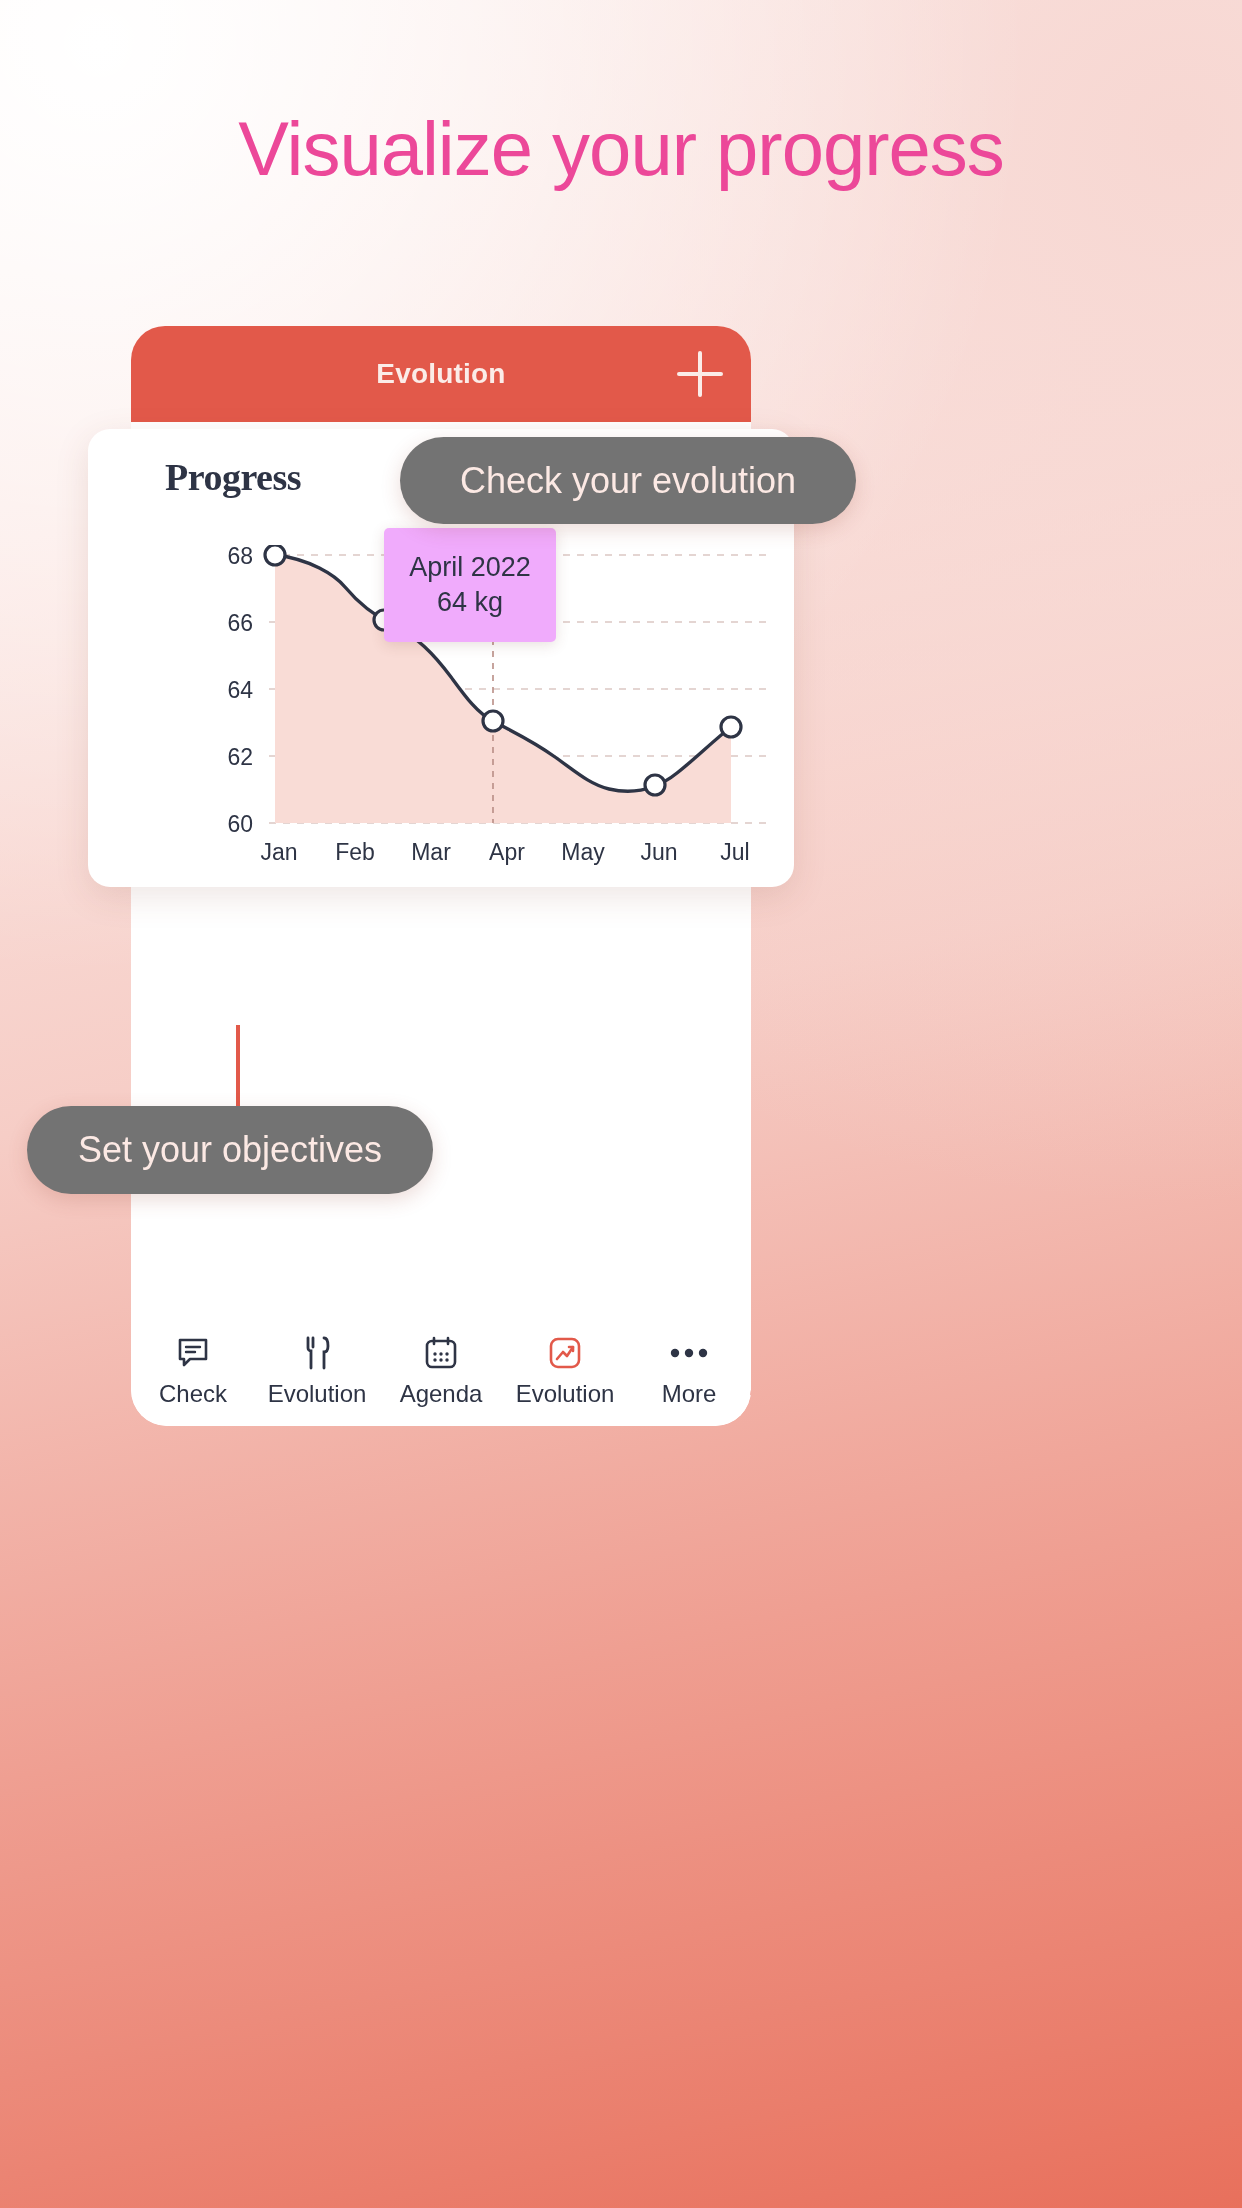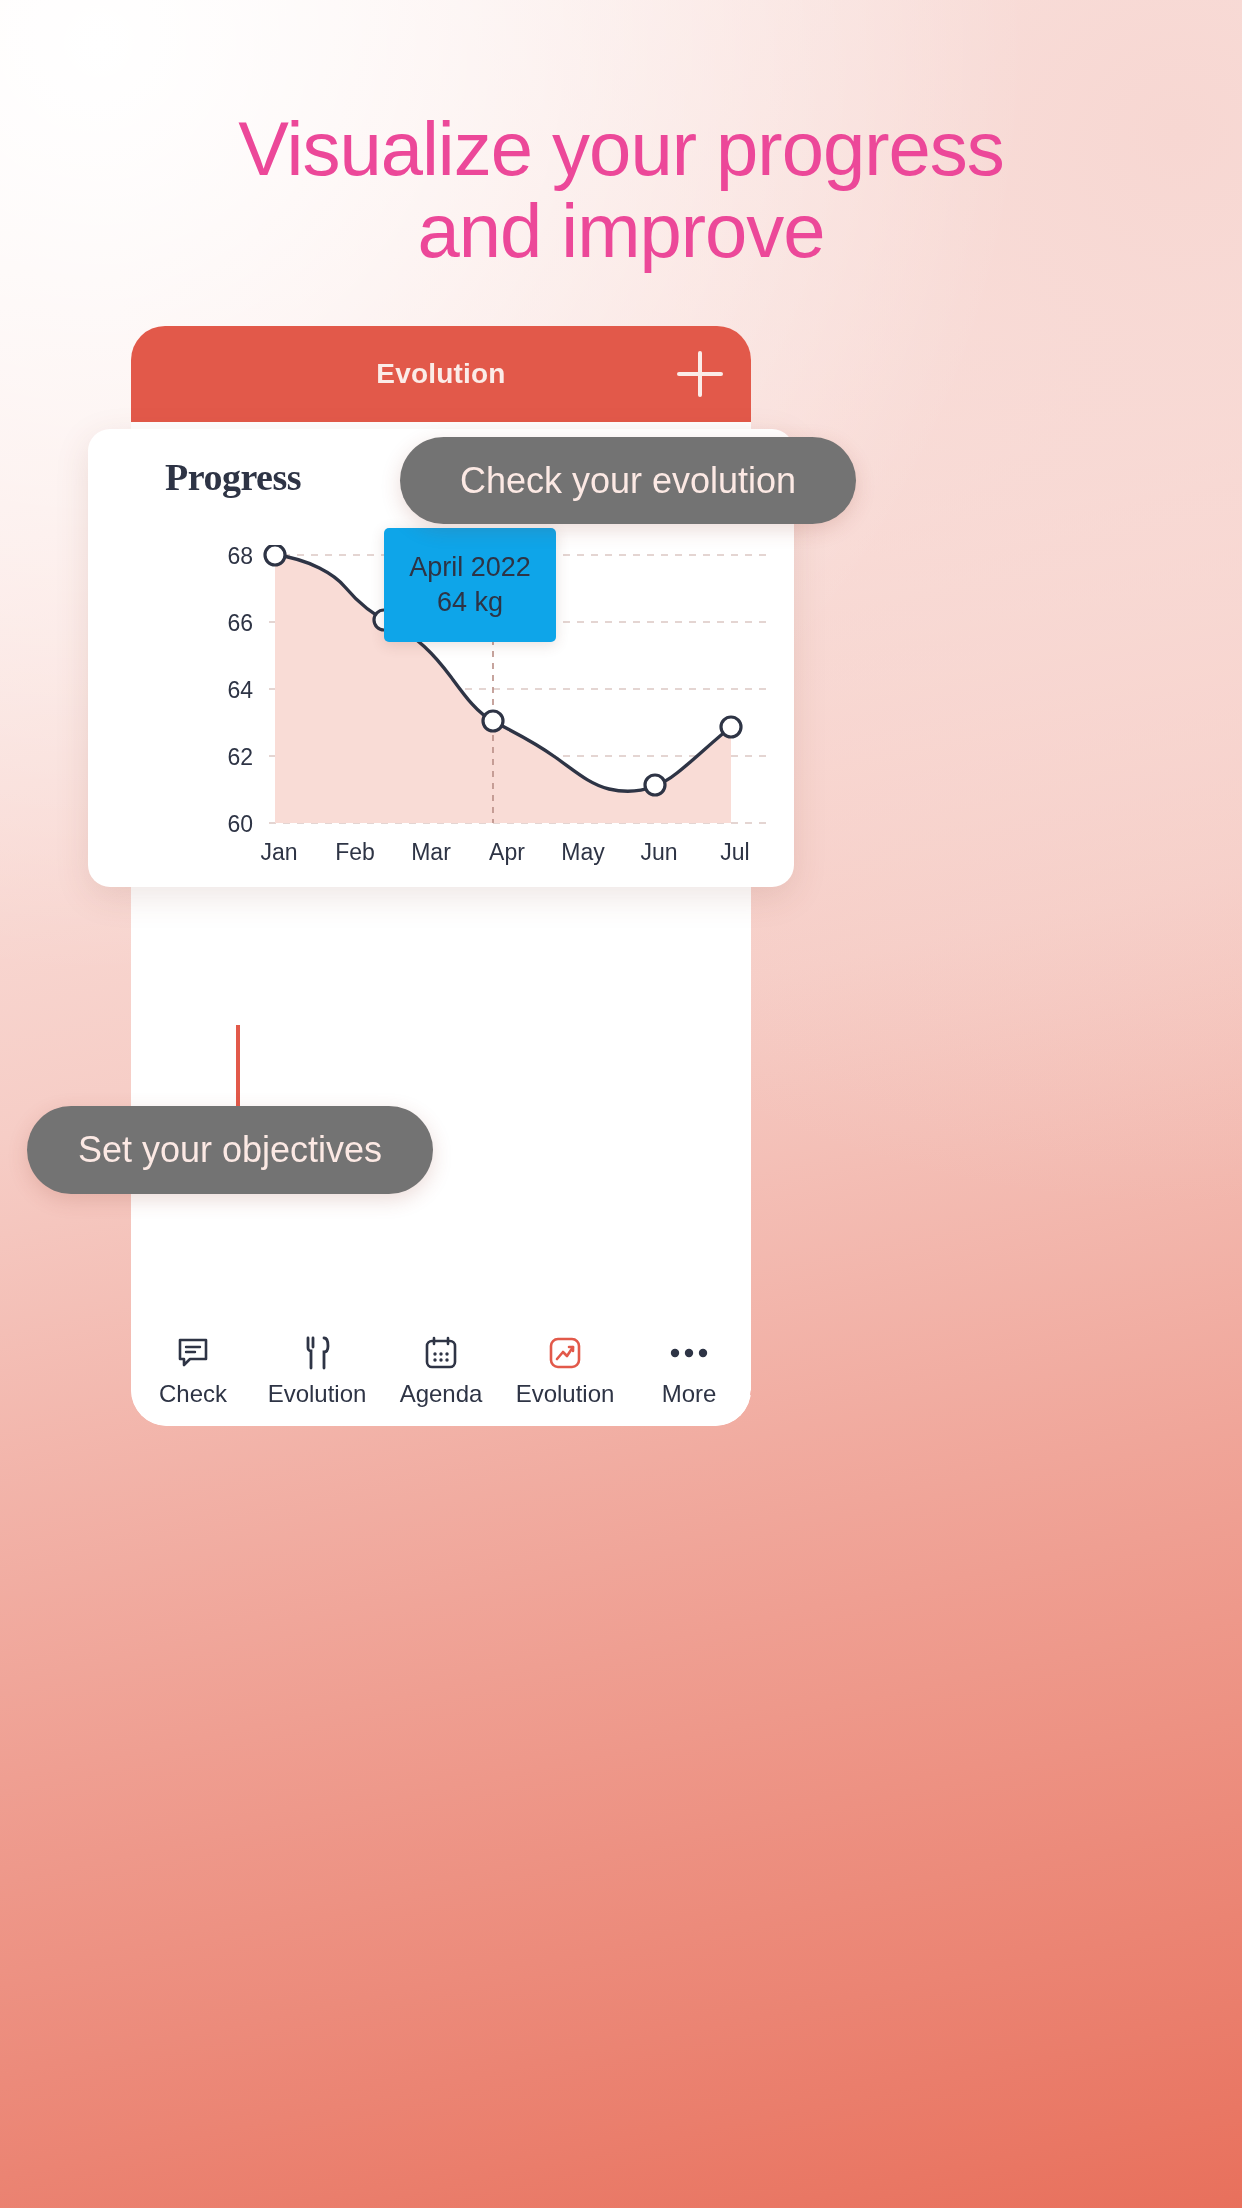"and improve" span.l2 { html: <span>and improve</span> -> none }
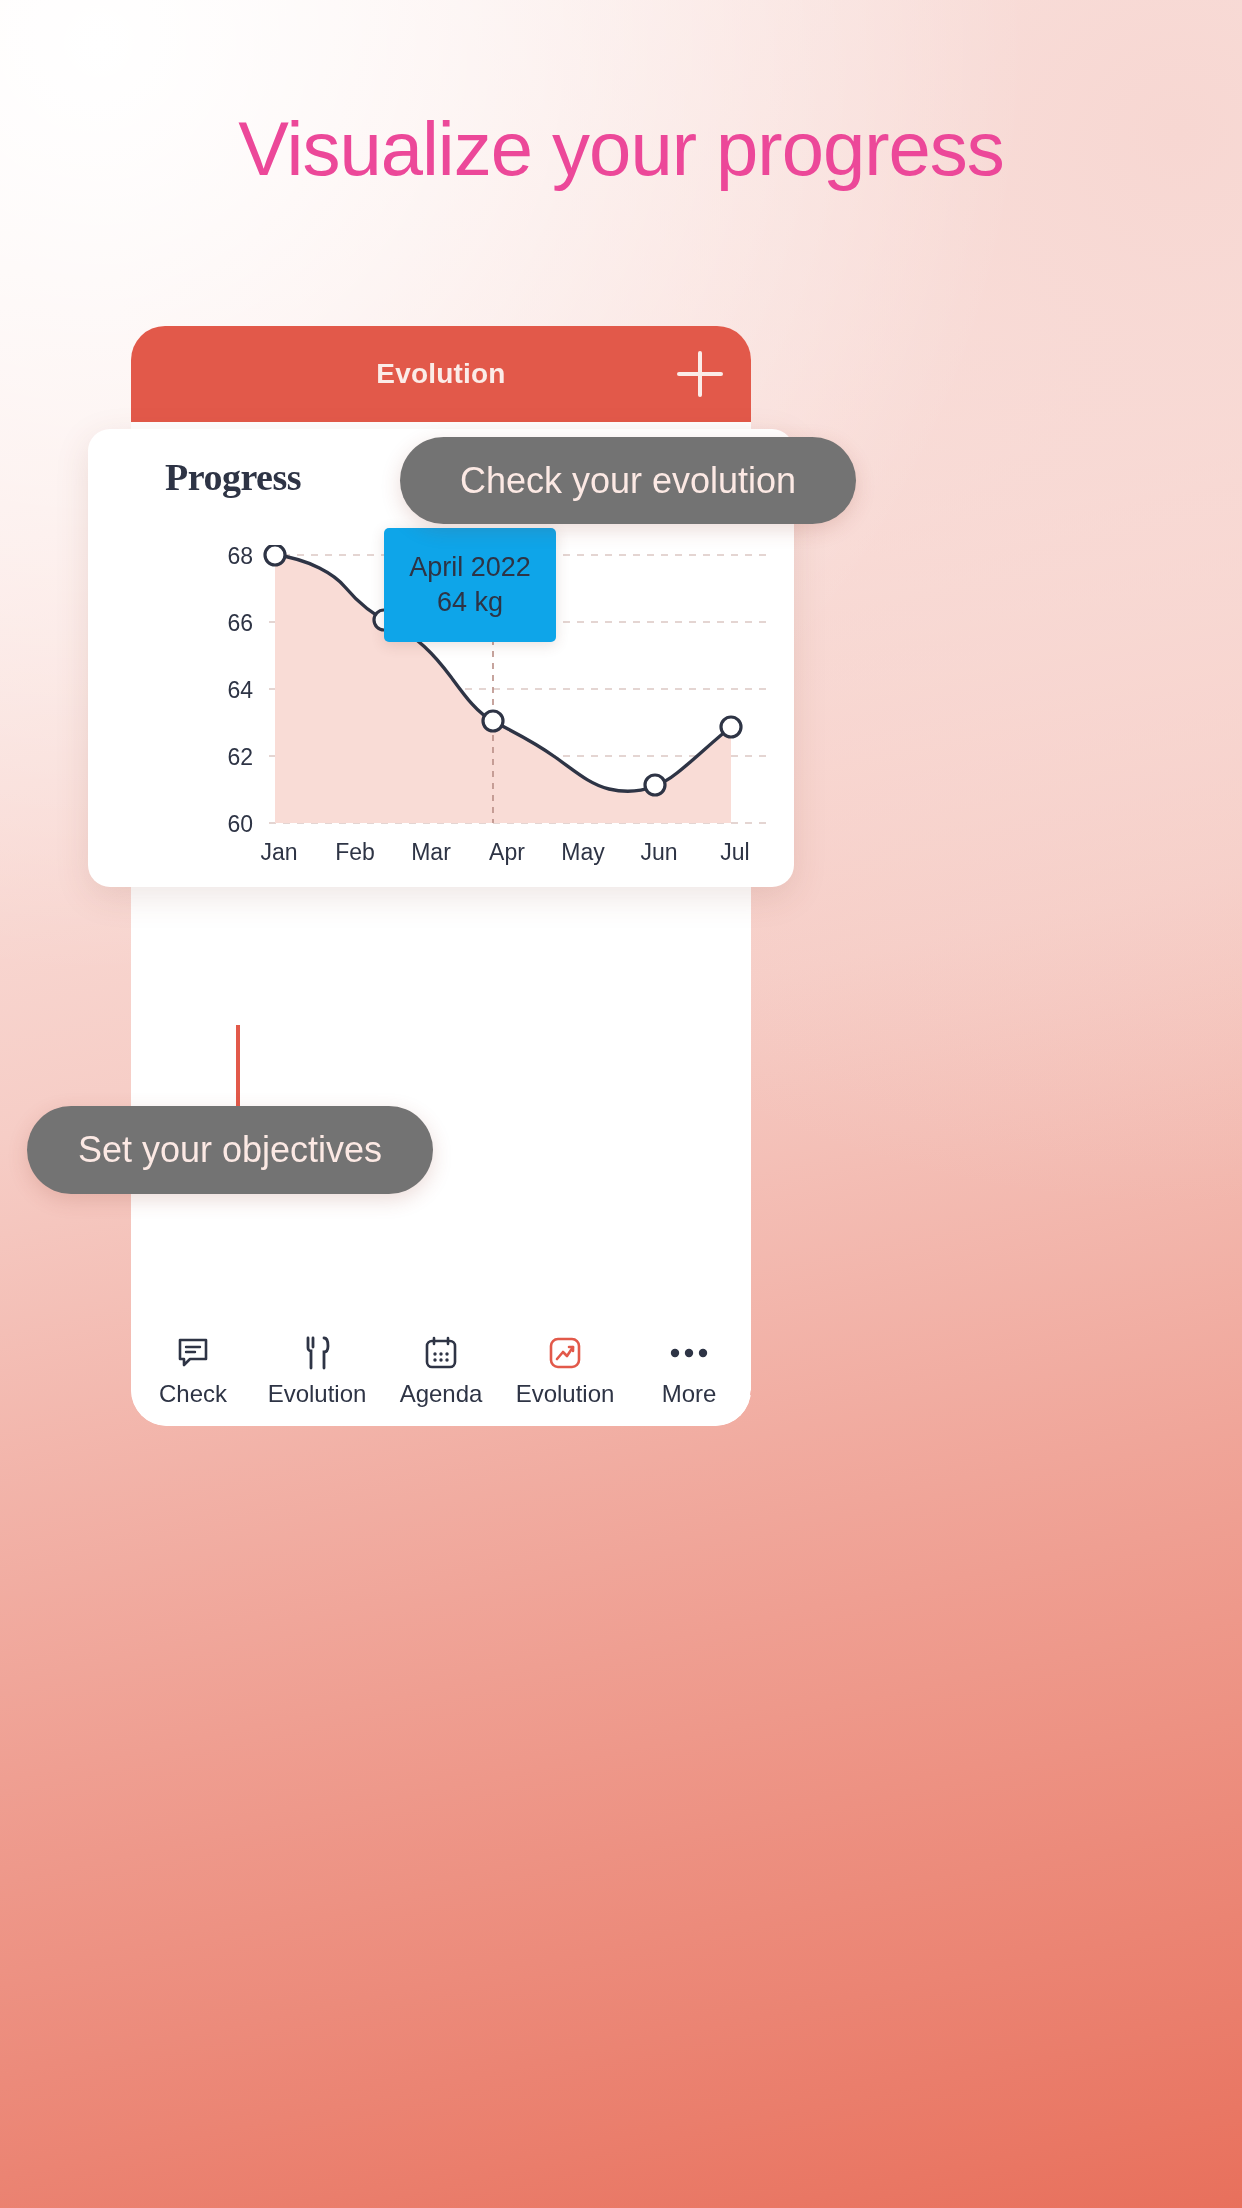"April 2022" .tooltip { background: #0ea5e9 -> #f0abfc }
